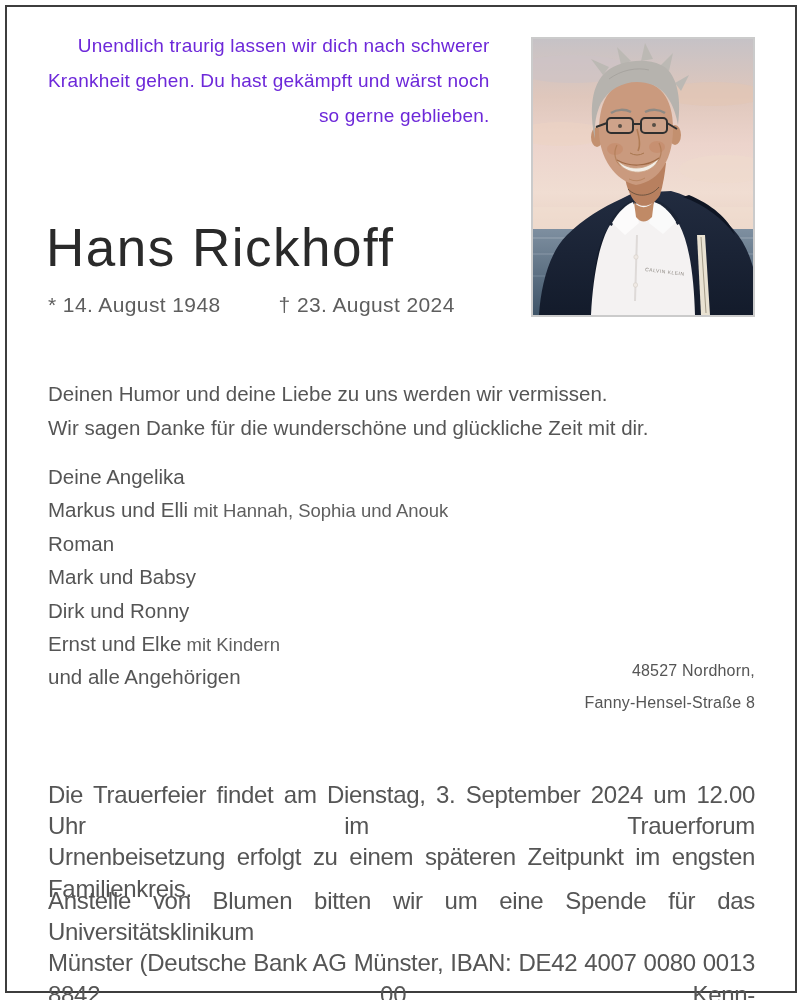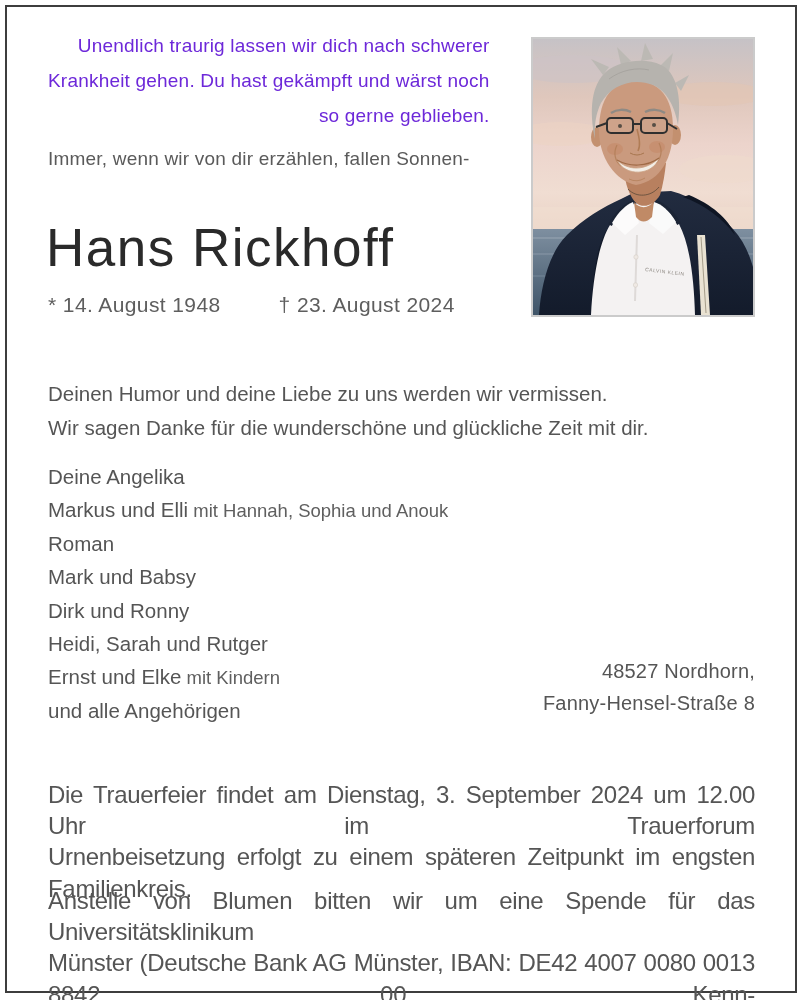"Immer, wenn wir von dir" div { html: <div>Immer, wenn wir von dir erzählen, fallen Sonnen-</div> -> none }
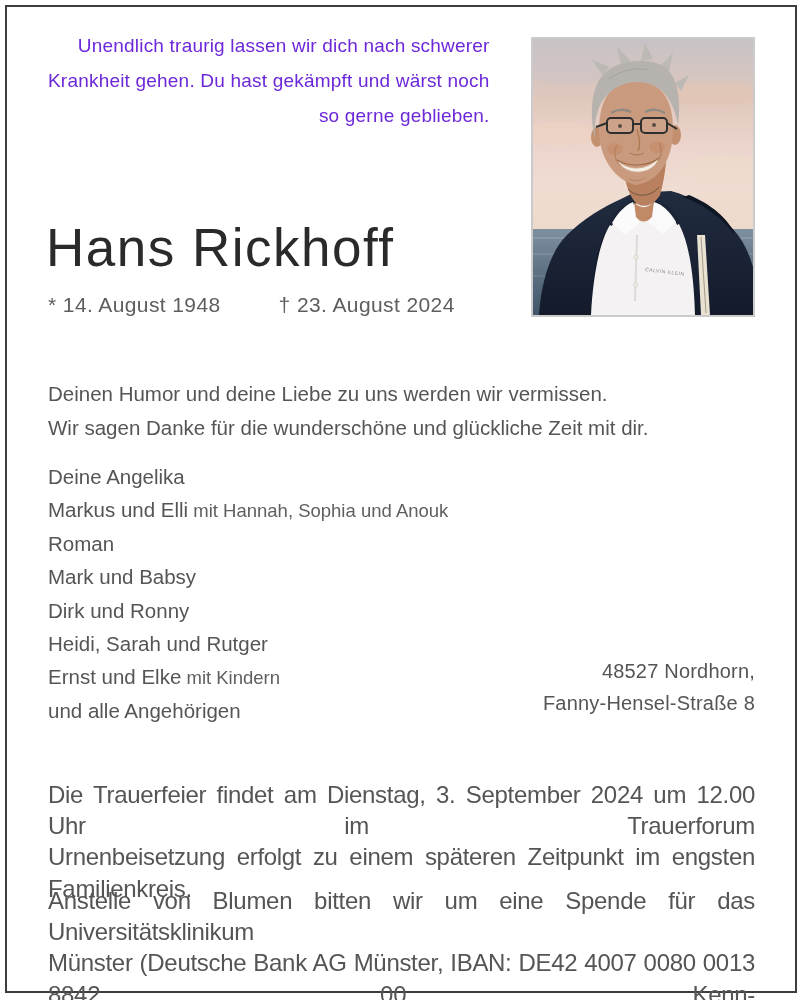"Heidi, Sarah und Rutger" div { html: <div><span>Heidi, Sarah und Rutger</span><span></span></div> -> none }
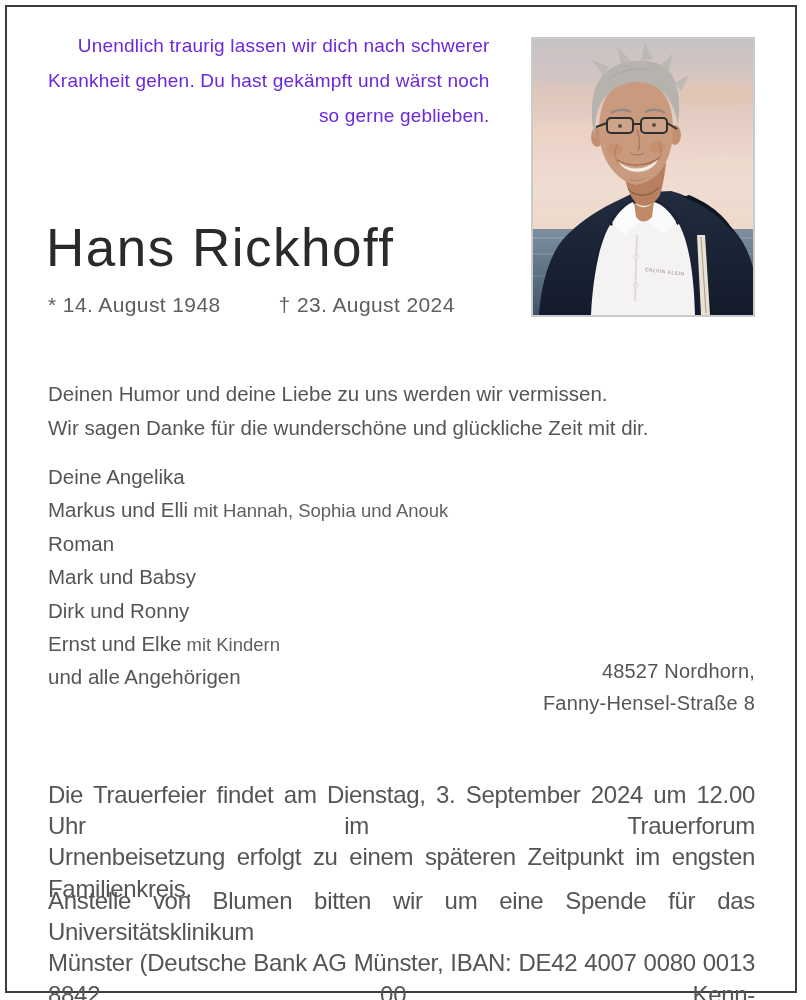"48527 Nordhorn," .address { font-size: 20px -> 16px }
